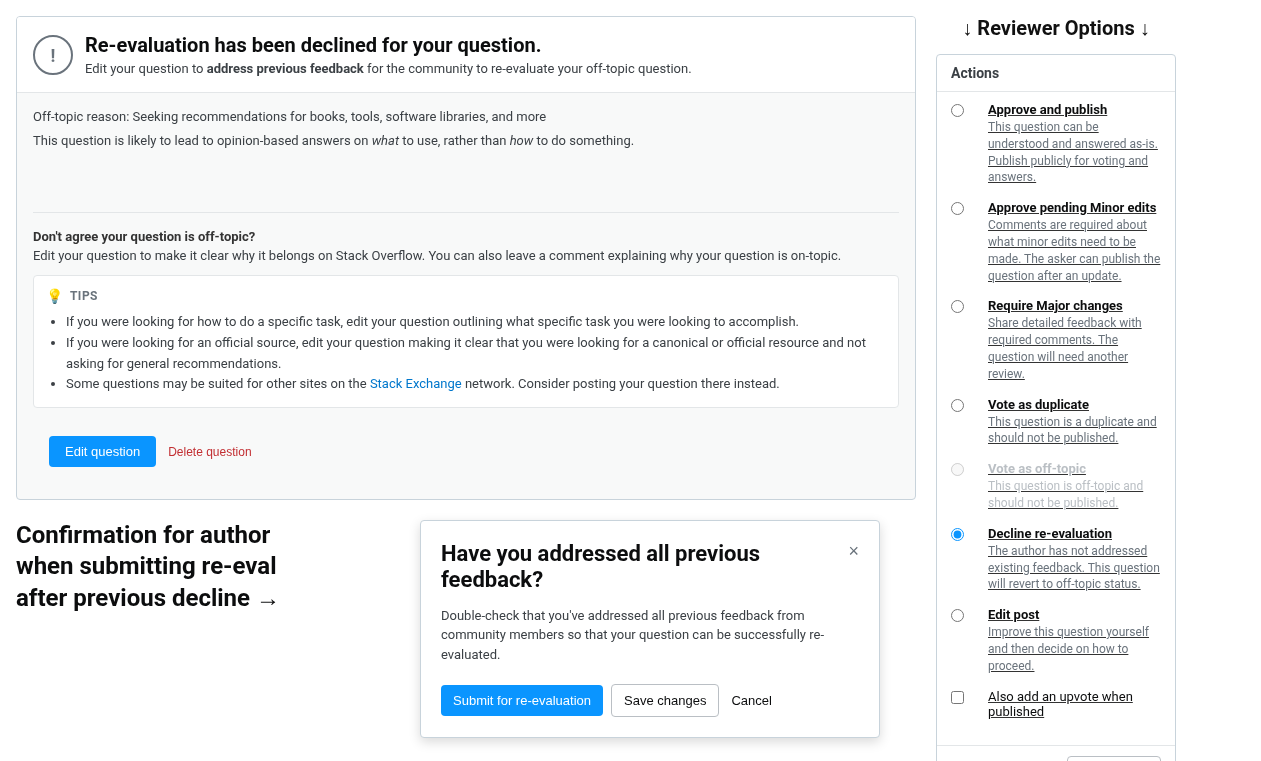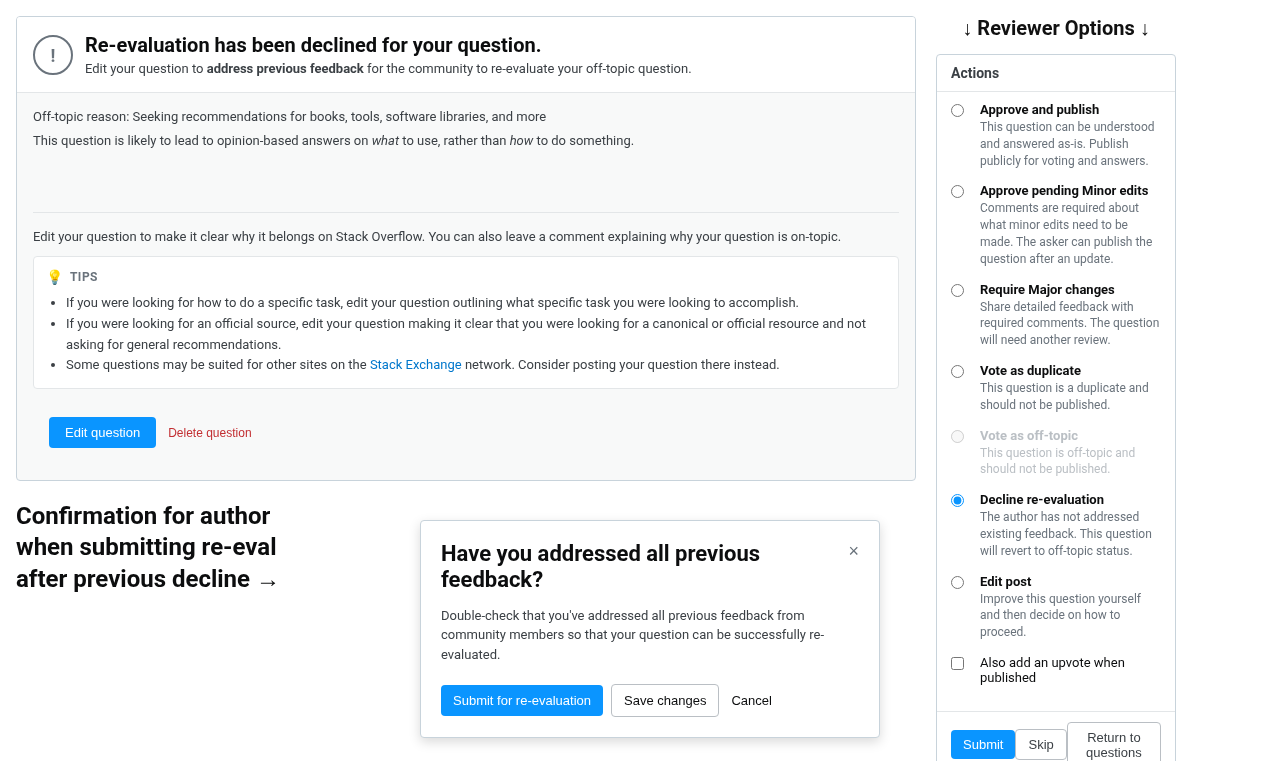"Approve and publish" .action-item { gap: 16px -> 24px; text-decoration: none -> underline }
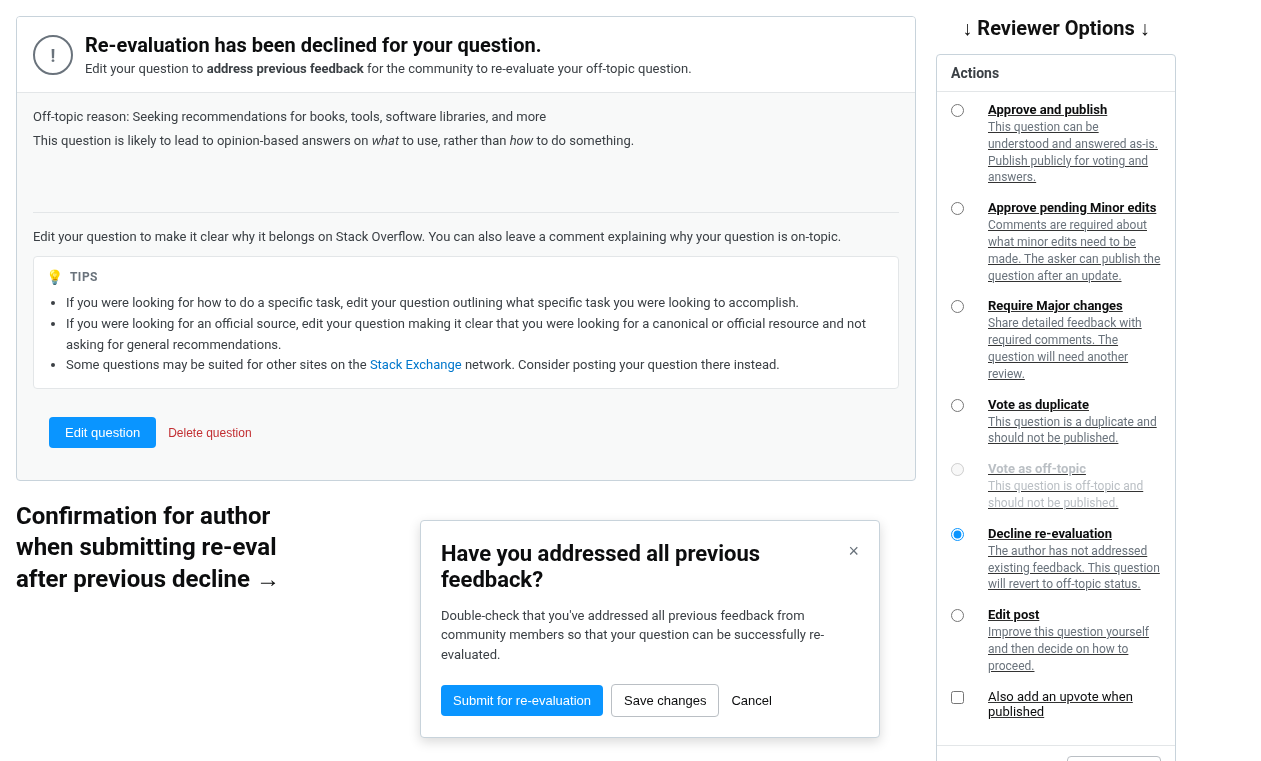"Don't agree your question is" div.disagree-title { html: none -> <div>Don't agree your question is off-topic?</div> }
